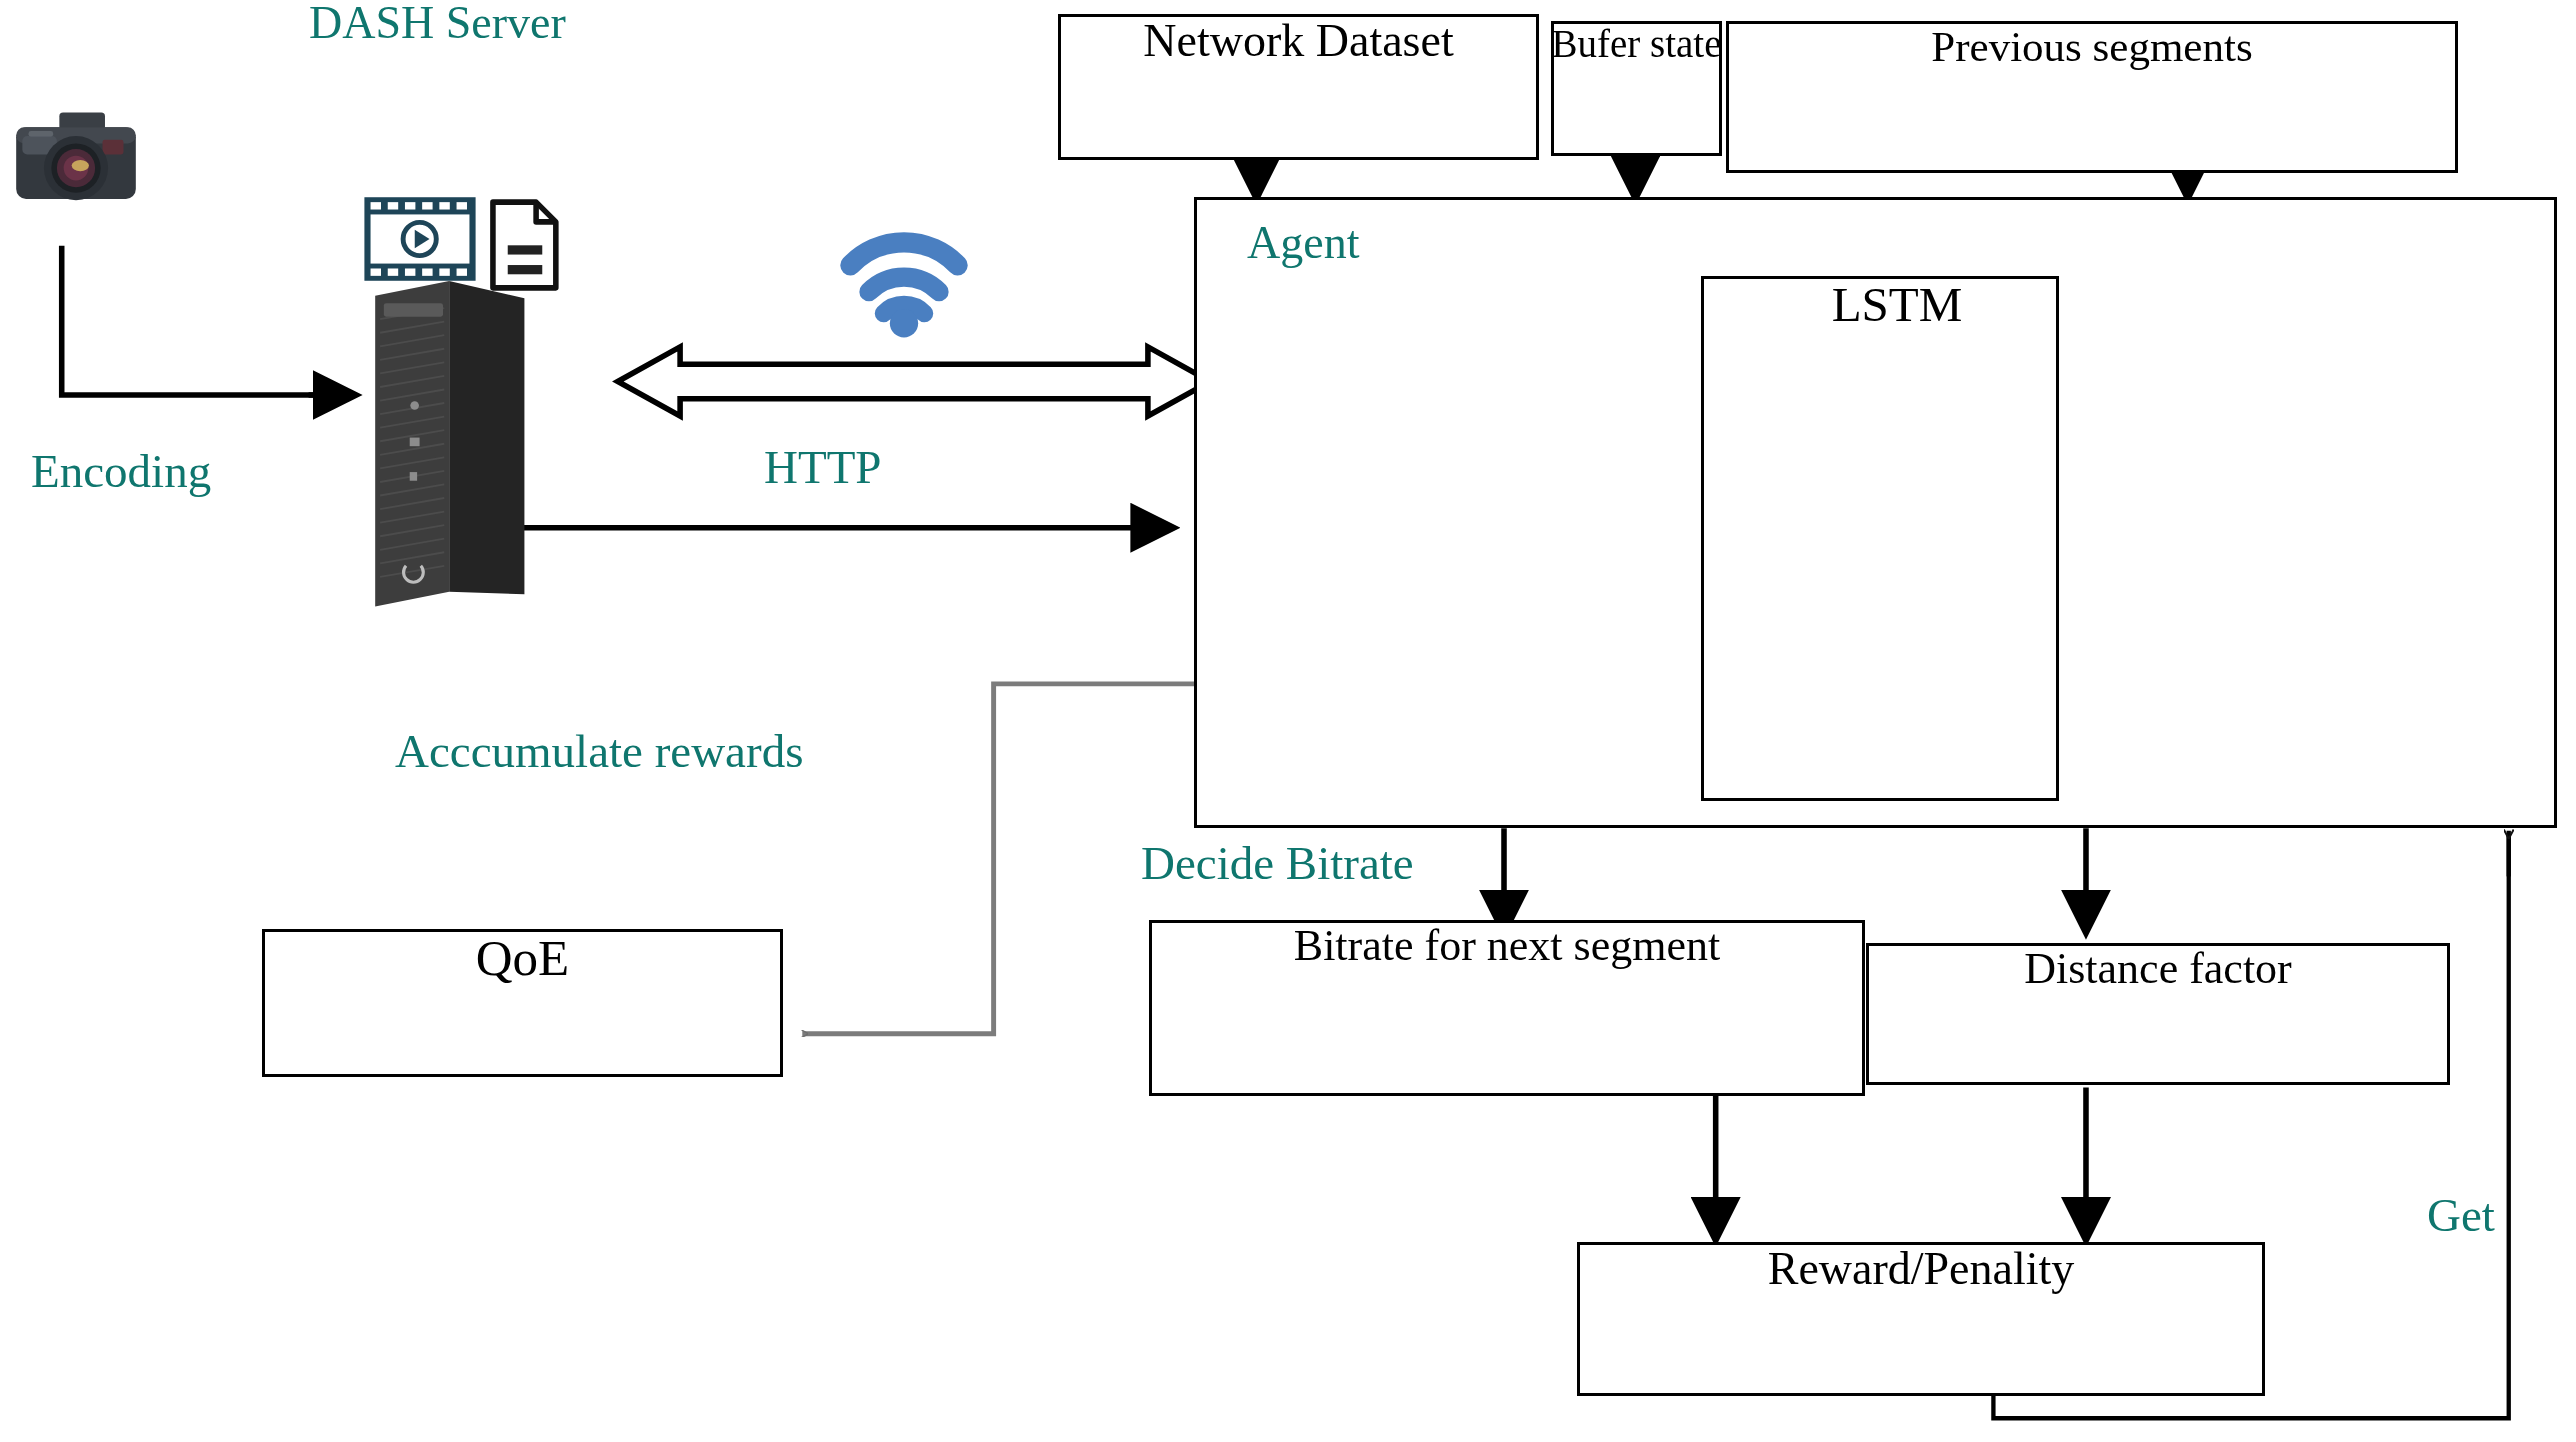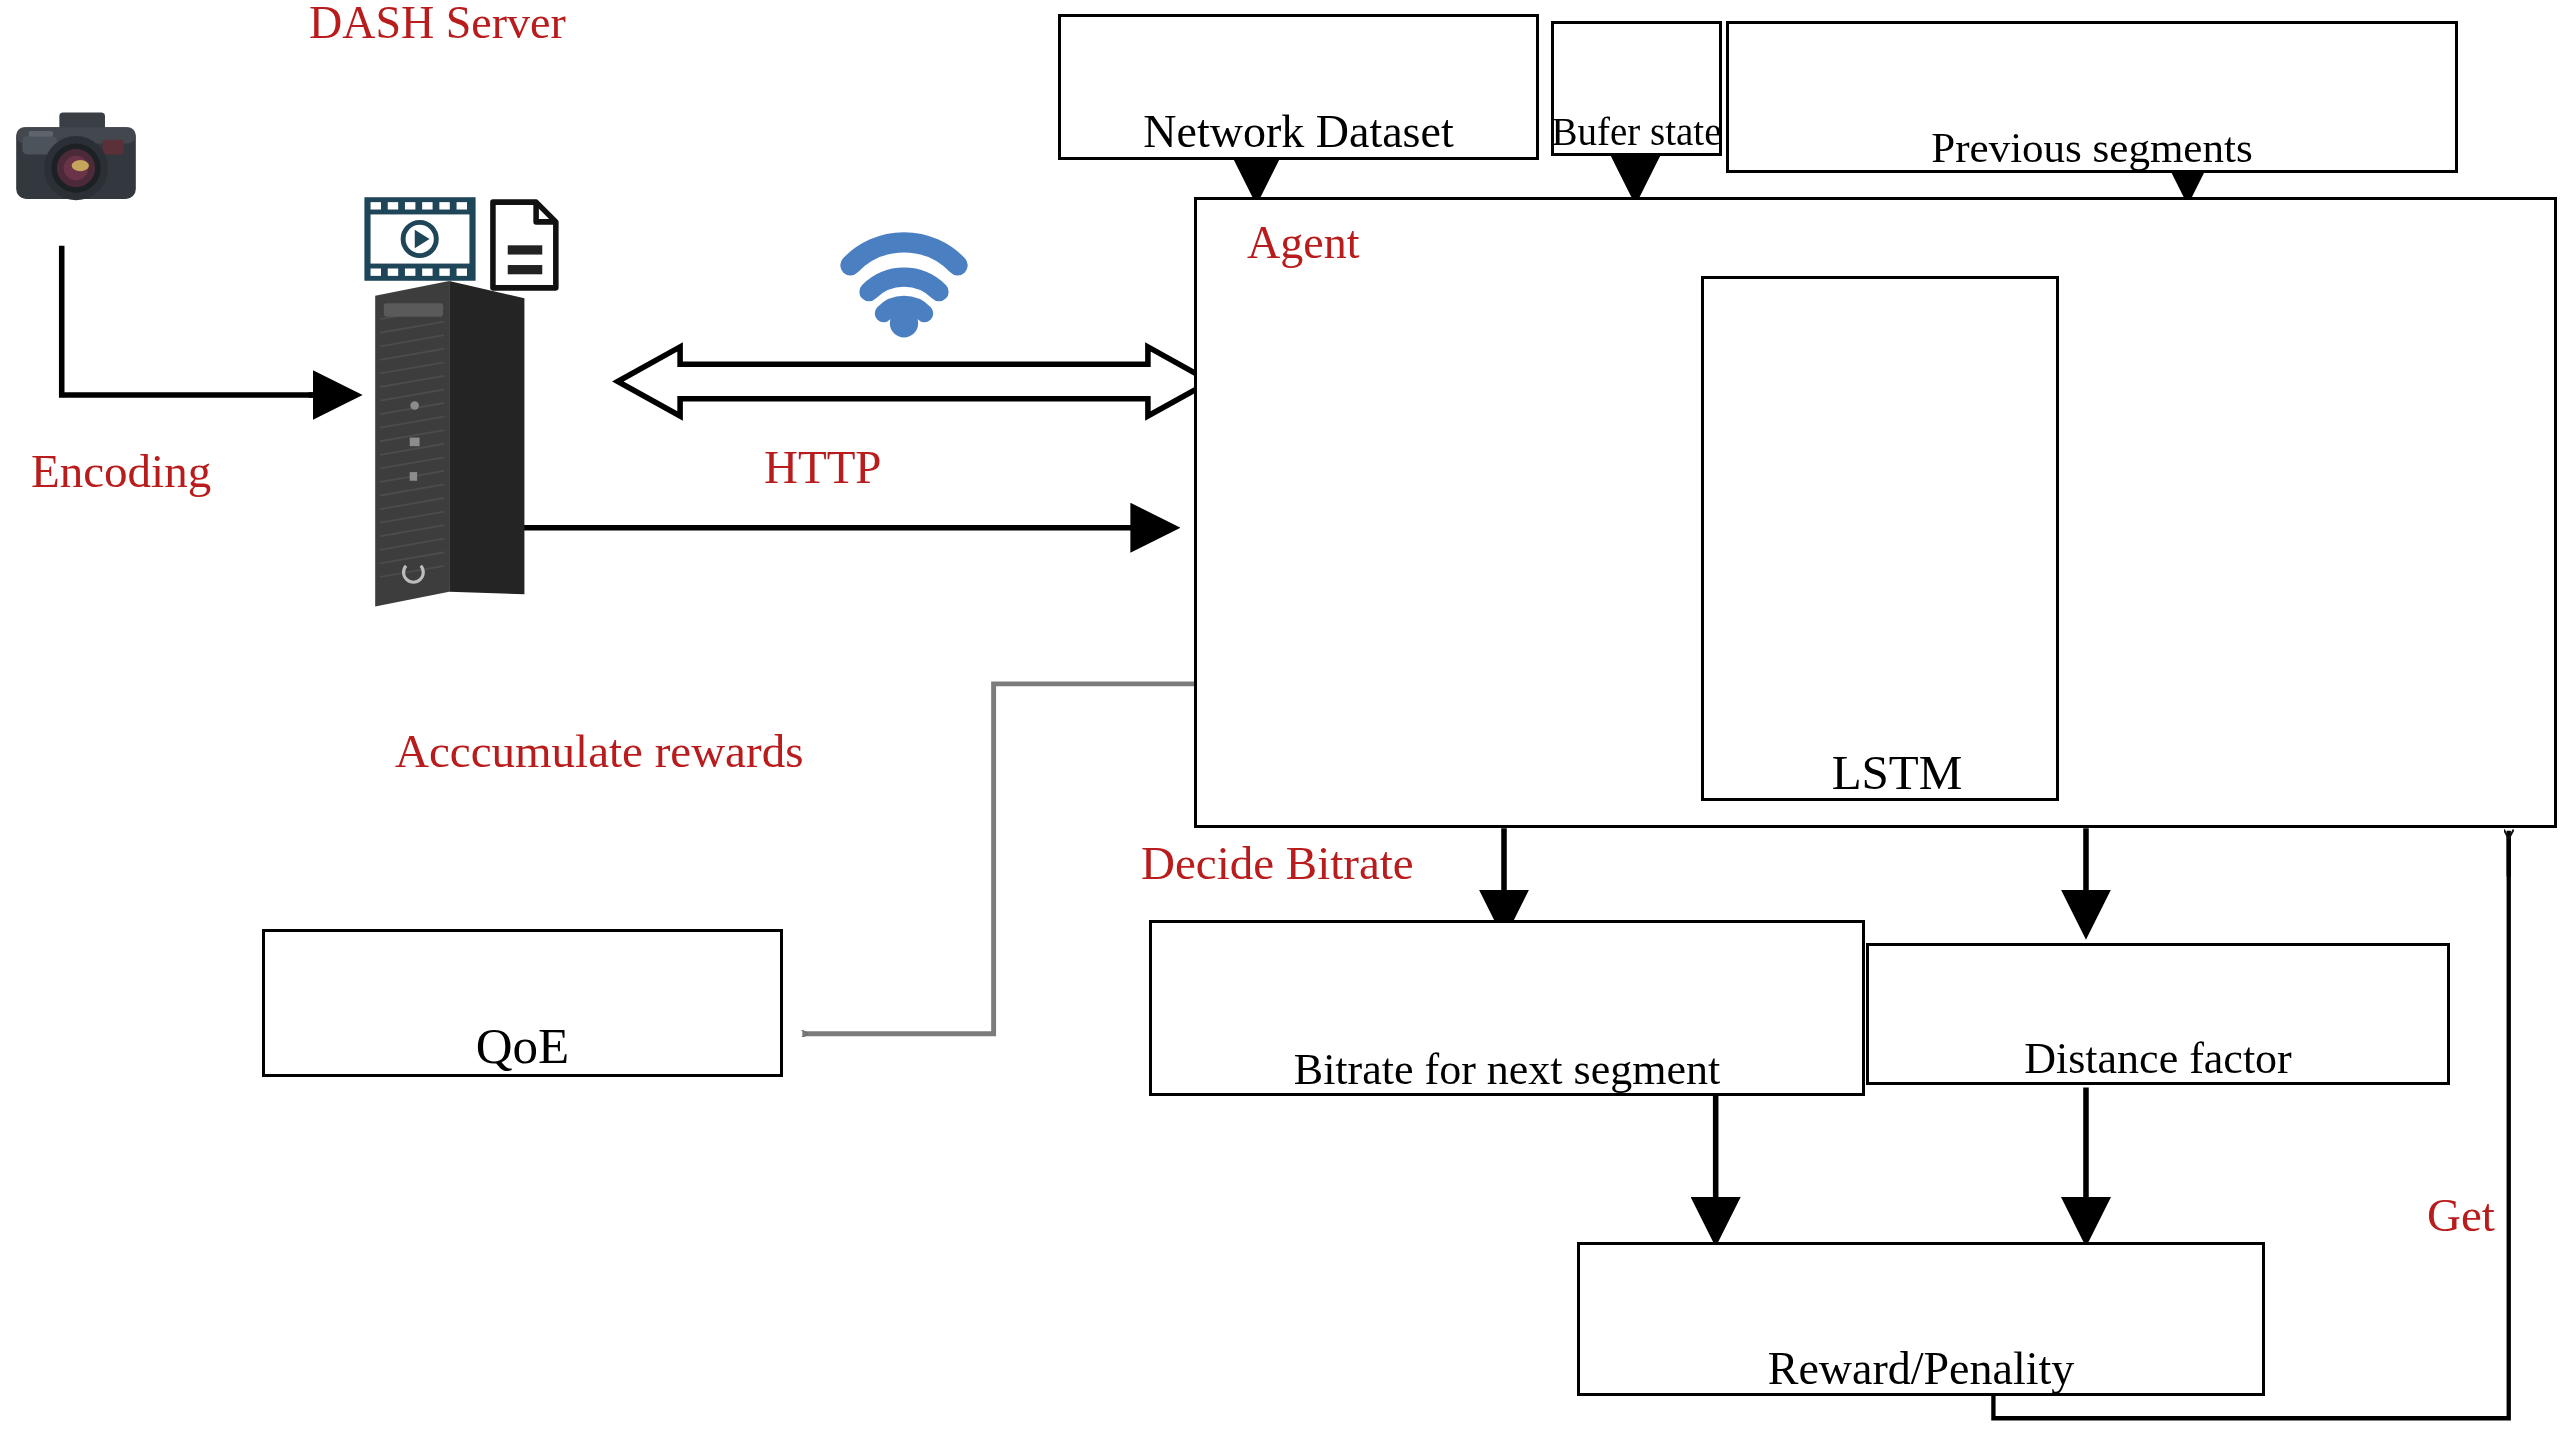"DASH Server" .label { color: #b91c1c -> #0f766e }
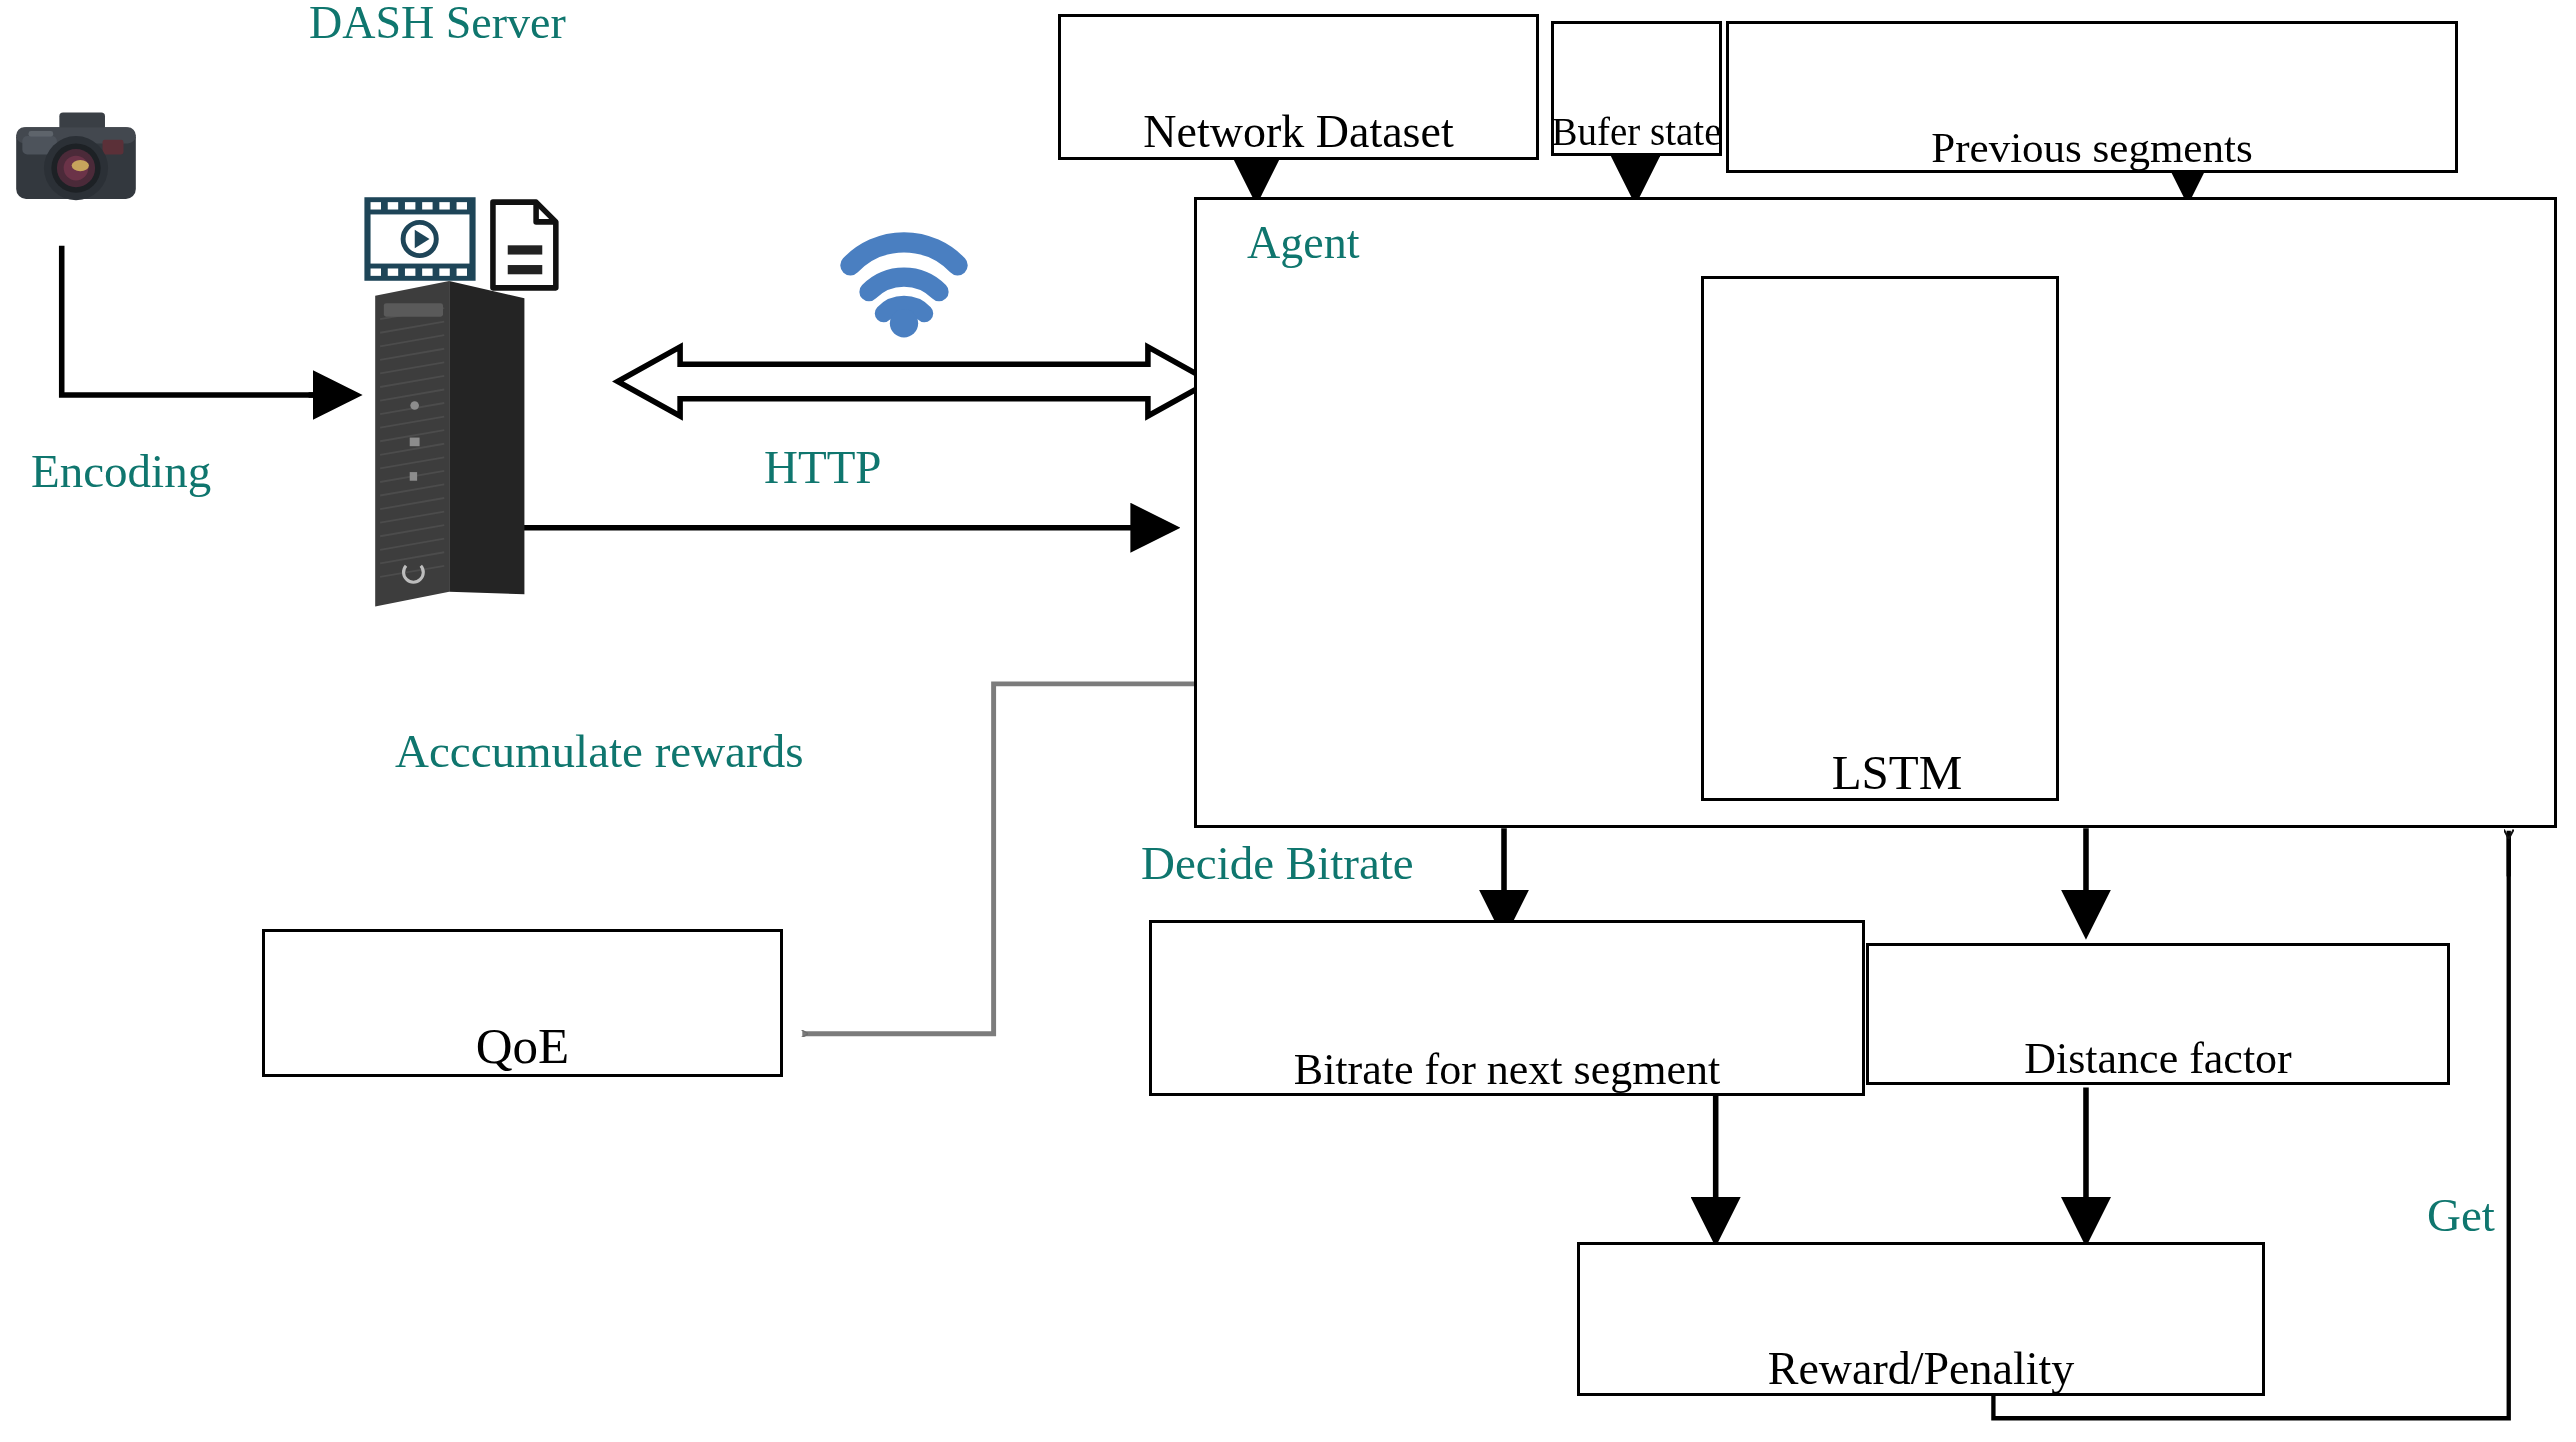"Network Dataset" .box { align-items: flex-end -> flex-start }
